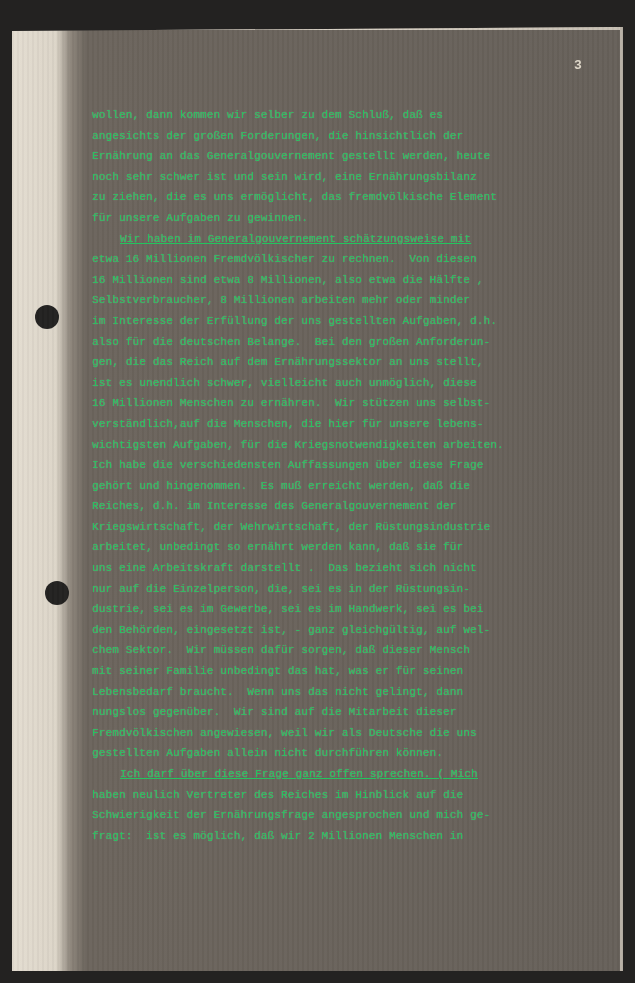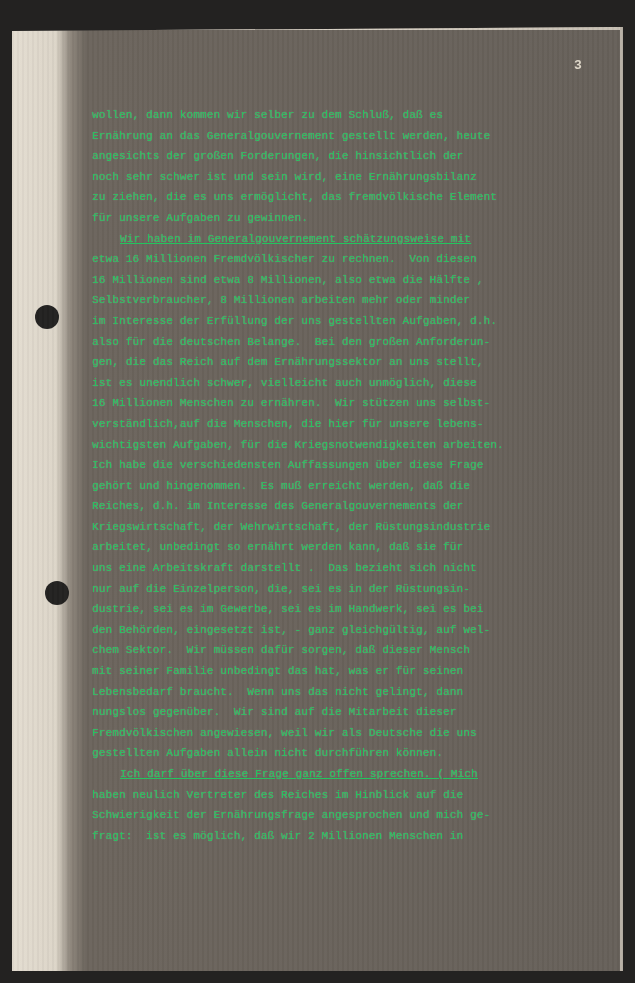"Ernährung an das Generalgouvernement" span.line { order: before "angesichts der großen Forderungen, die" -> after "angesichts der großen Forderungen, die" }
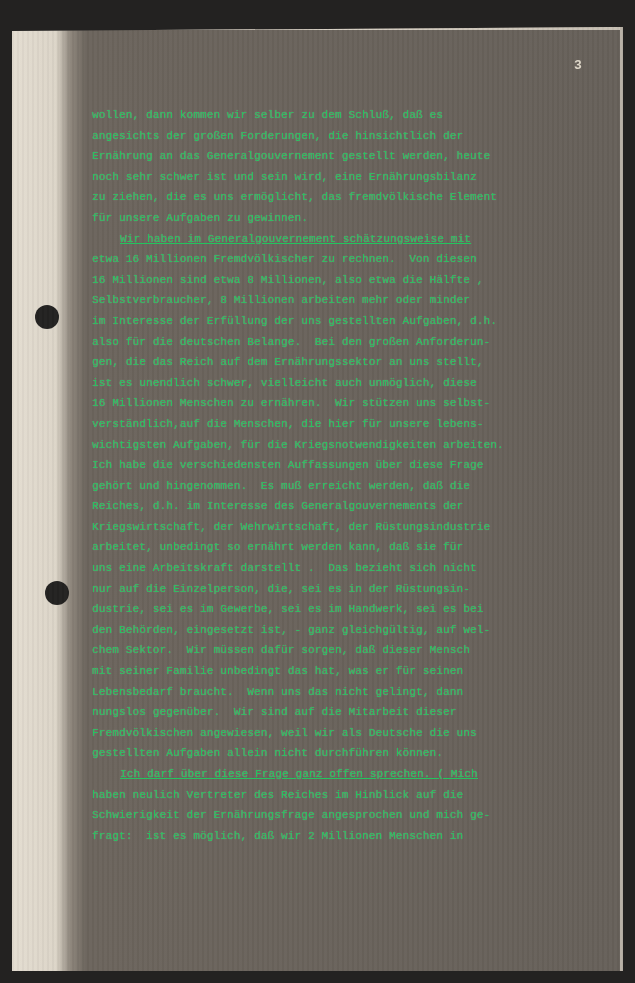"Reiches, d.h. im Interesse des" span.line { text: Generalgouvernements -> Generalgouvernement }
